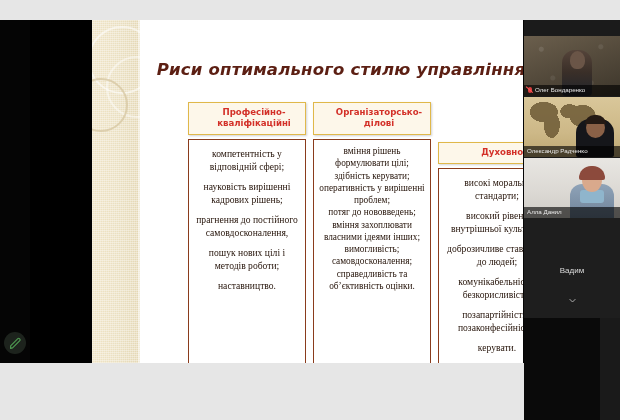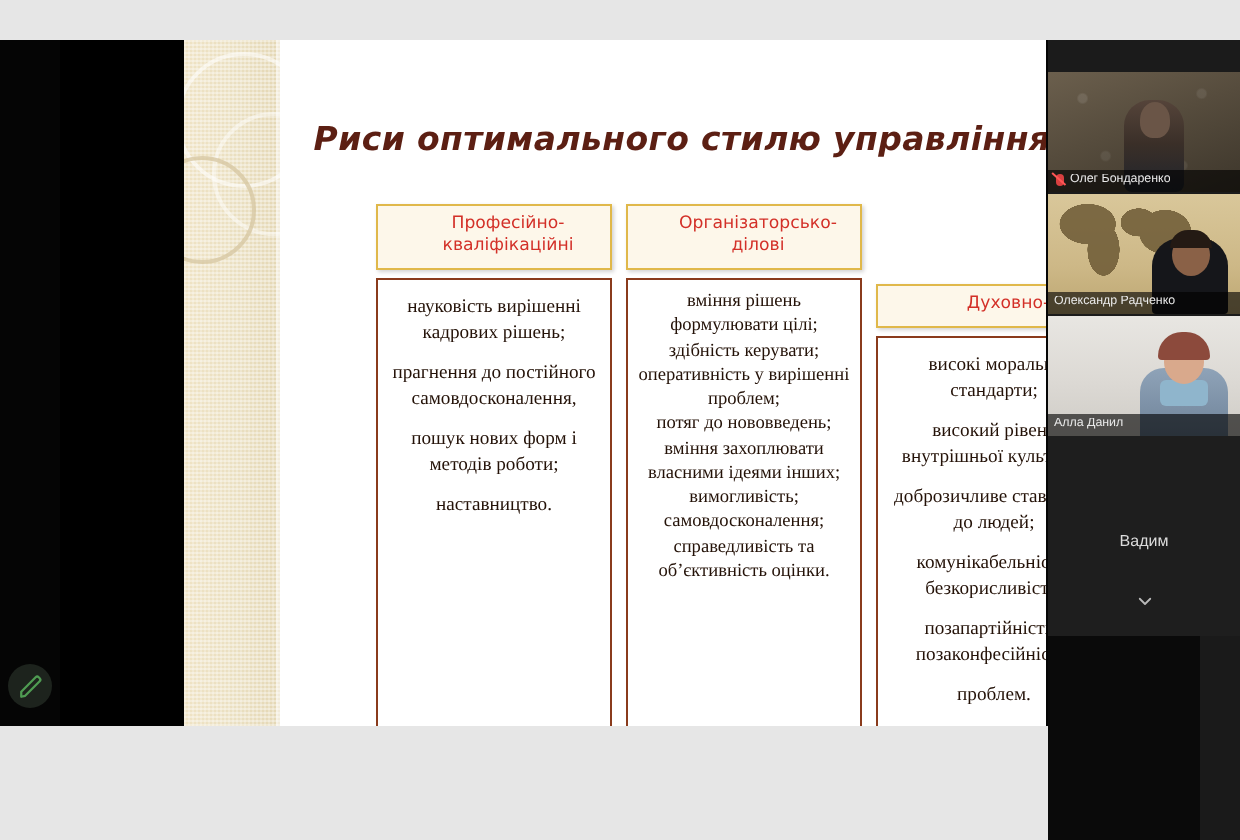"Професійно-" .col-head { font-weight: normal -> bold }
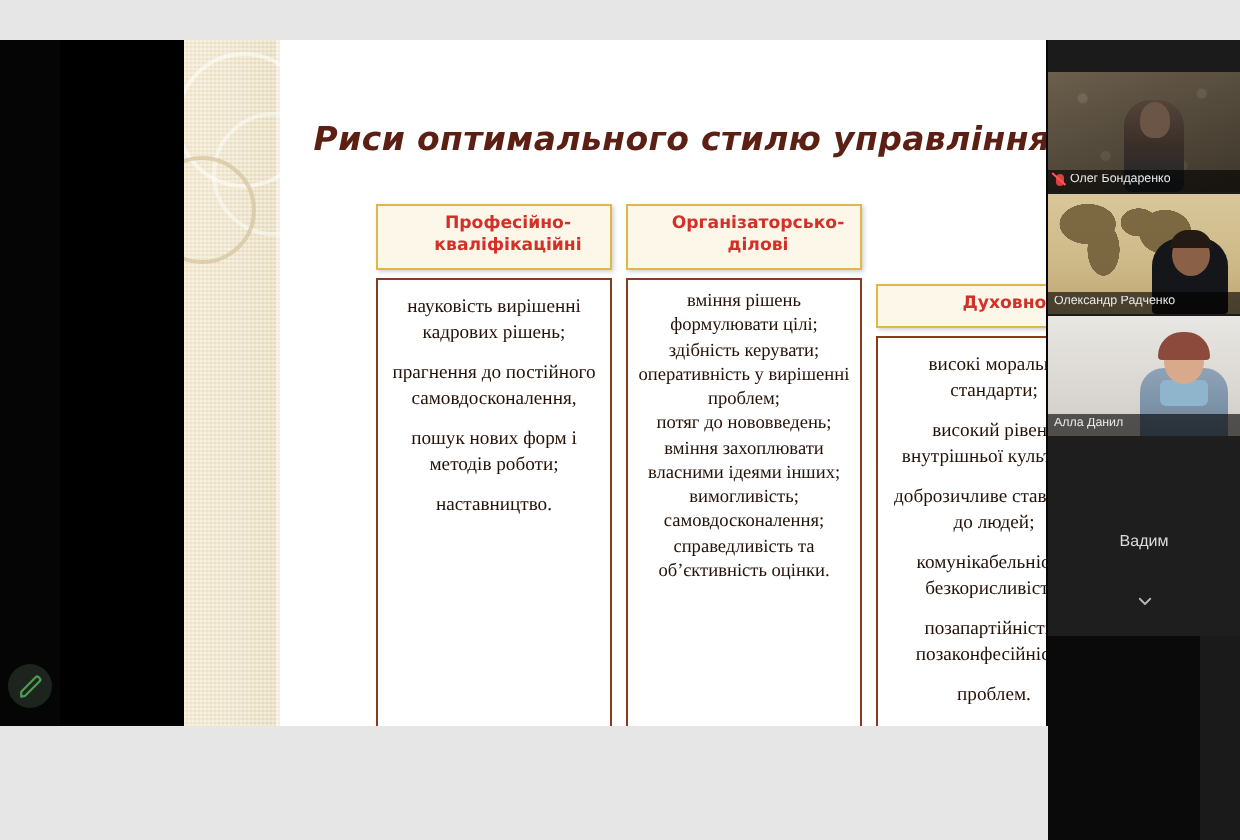"компетентність у відповідній сфері;" p.grp { html: none -> <p>компетентність у відповідній сфері;</p> }
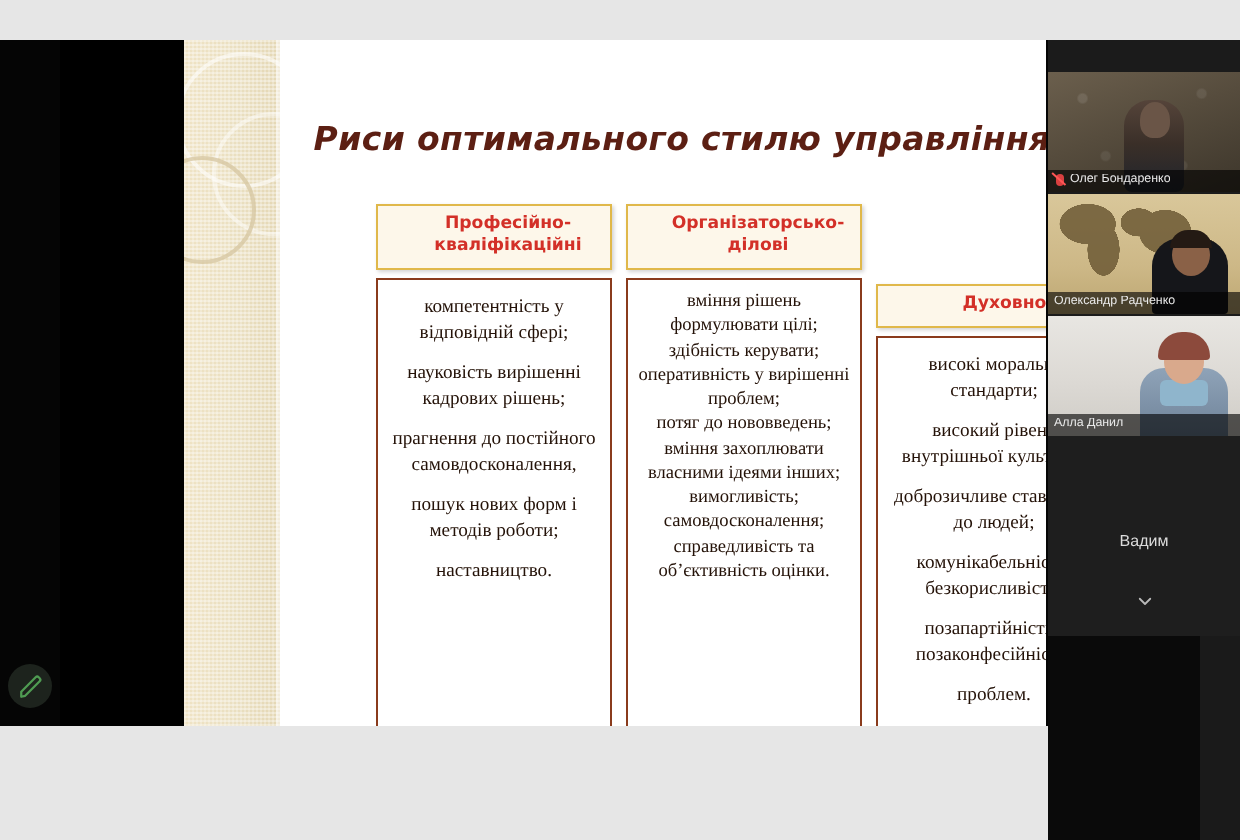"пошук нових форм і методів" p.grp { text: форм -> цілі }
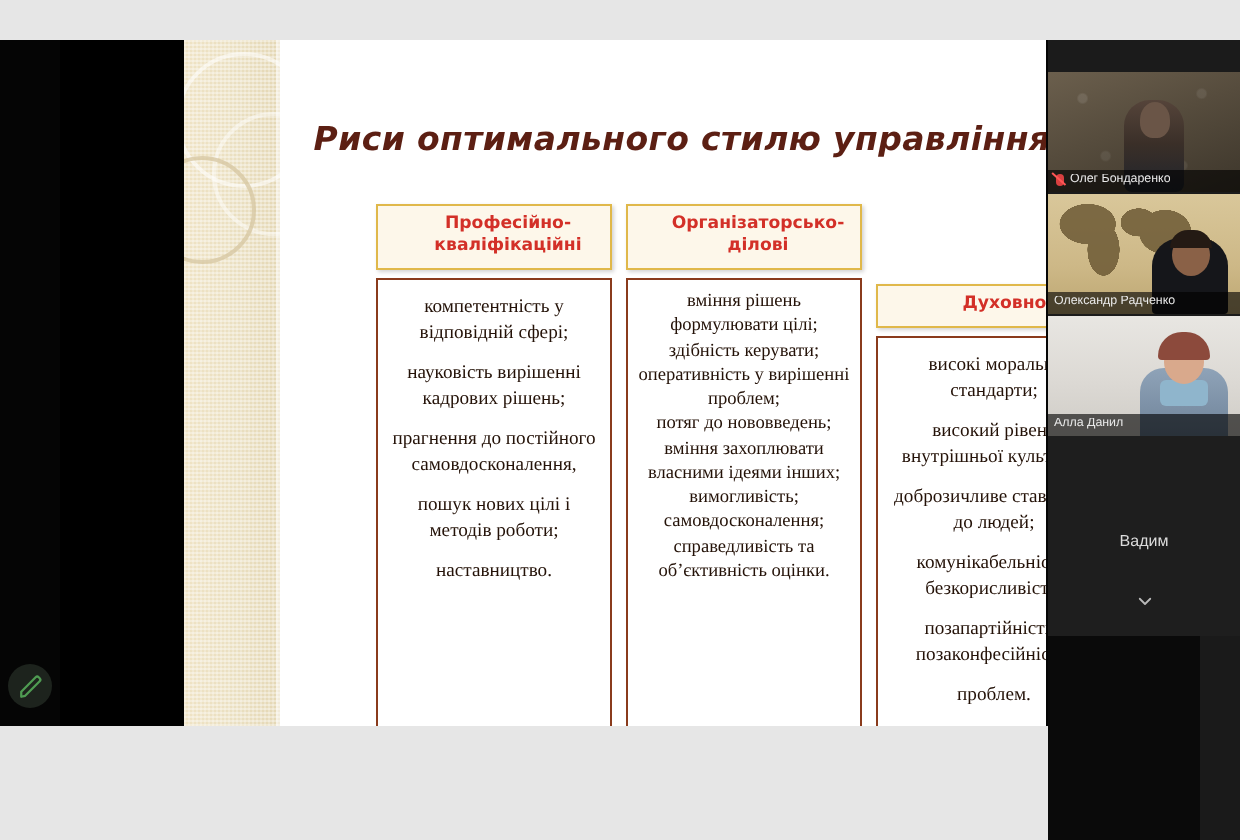"проблем." p.grp { text: проблем -> керувати }
